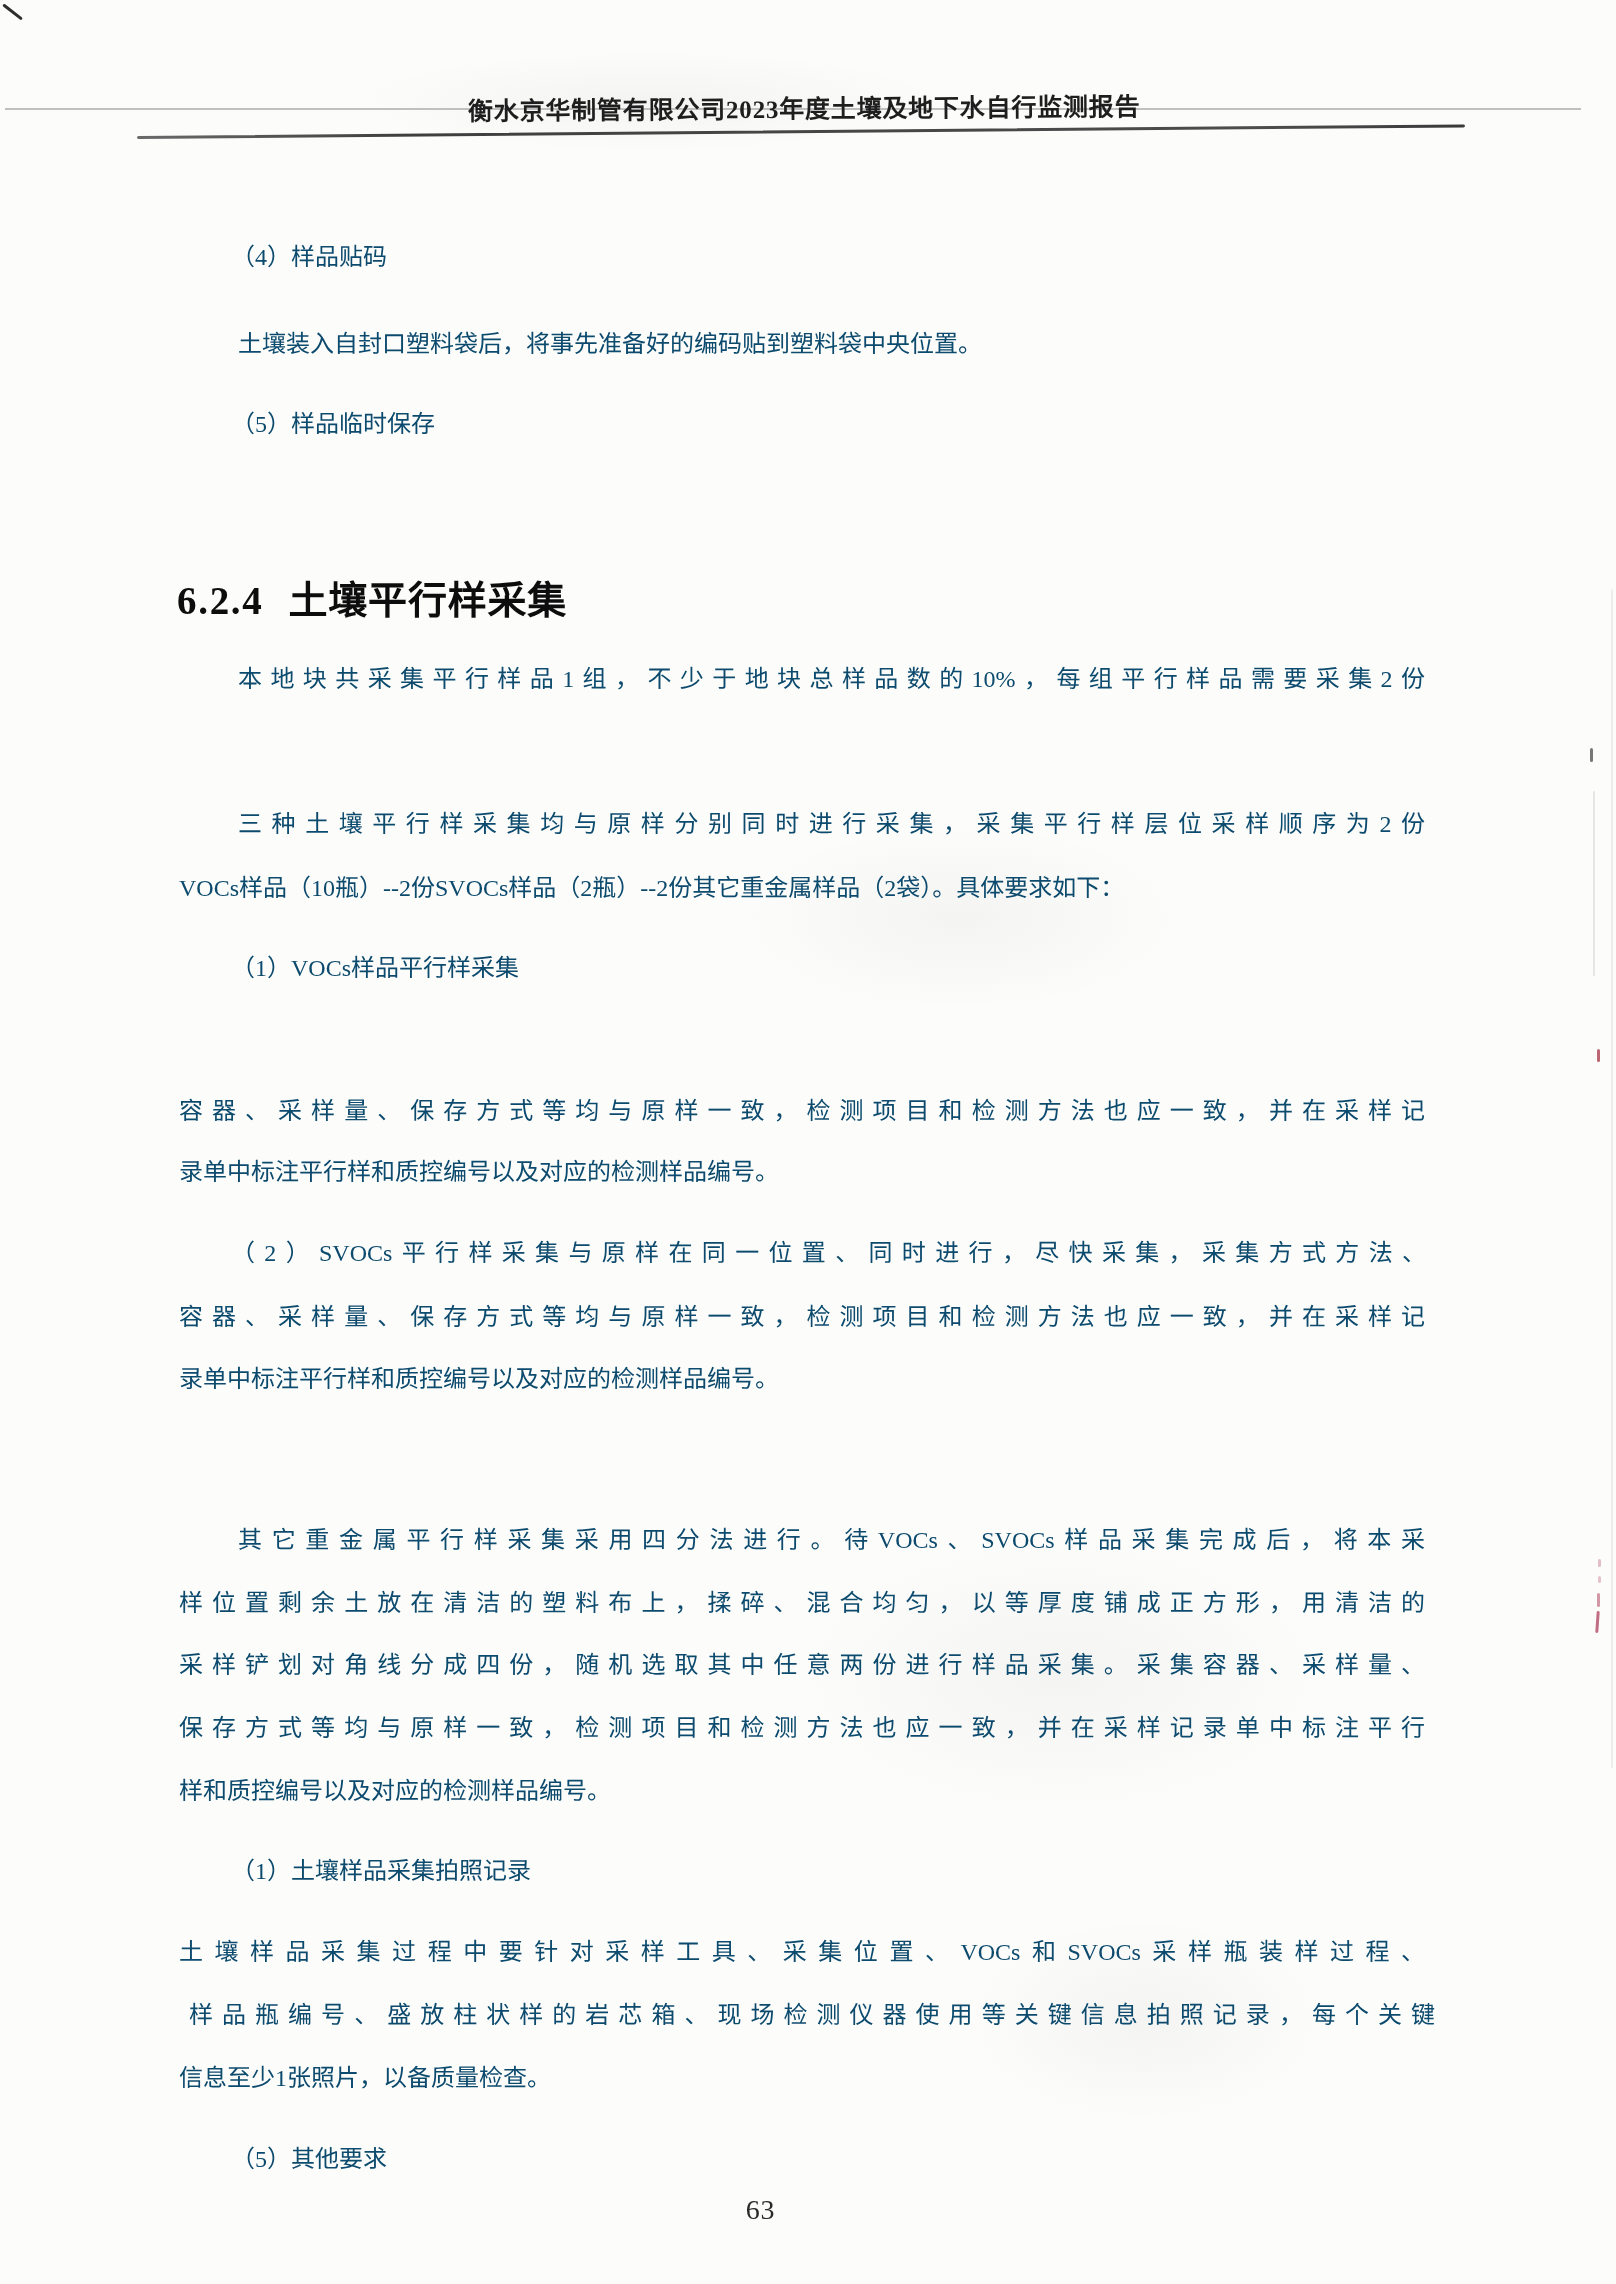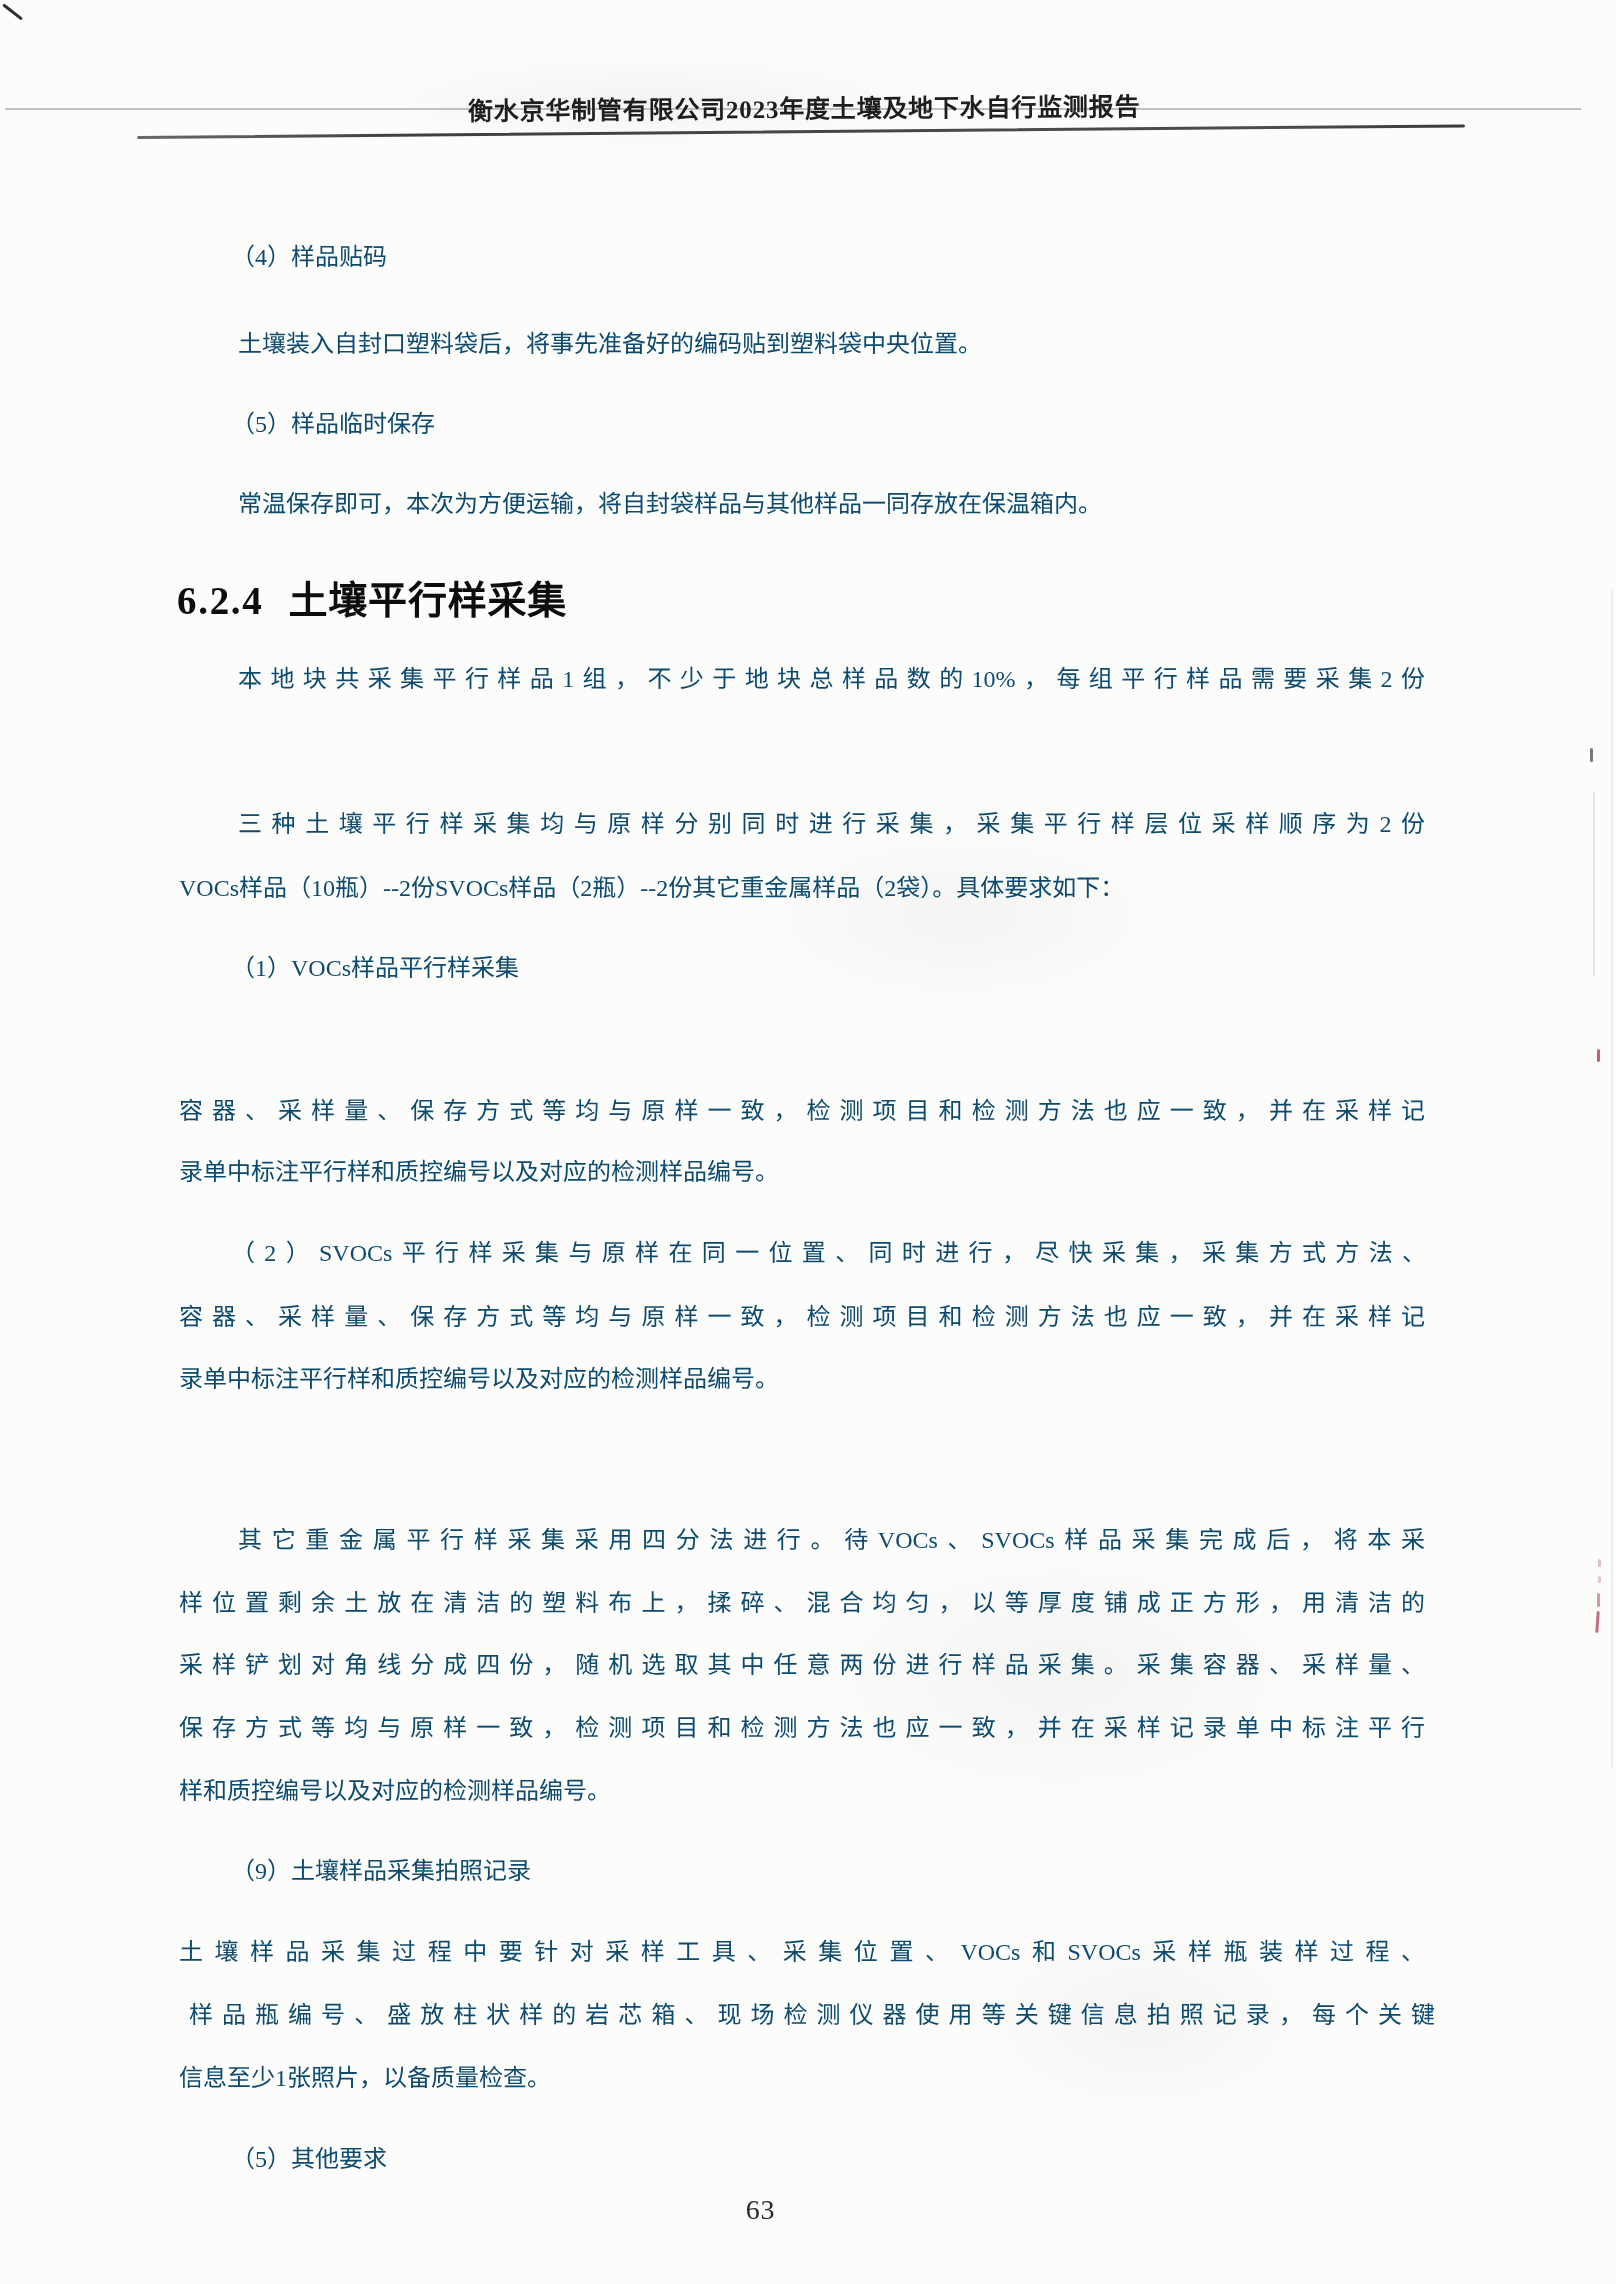"常温保存即可，本次为方便运输，将自封袋样品与其他样品一同存放在保温箱内。" p.ln { html: <p>常温保存即可，本次为方便运输，将自封袋样品与其他样品一同存放在保温箱内。</p> -> none }
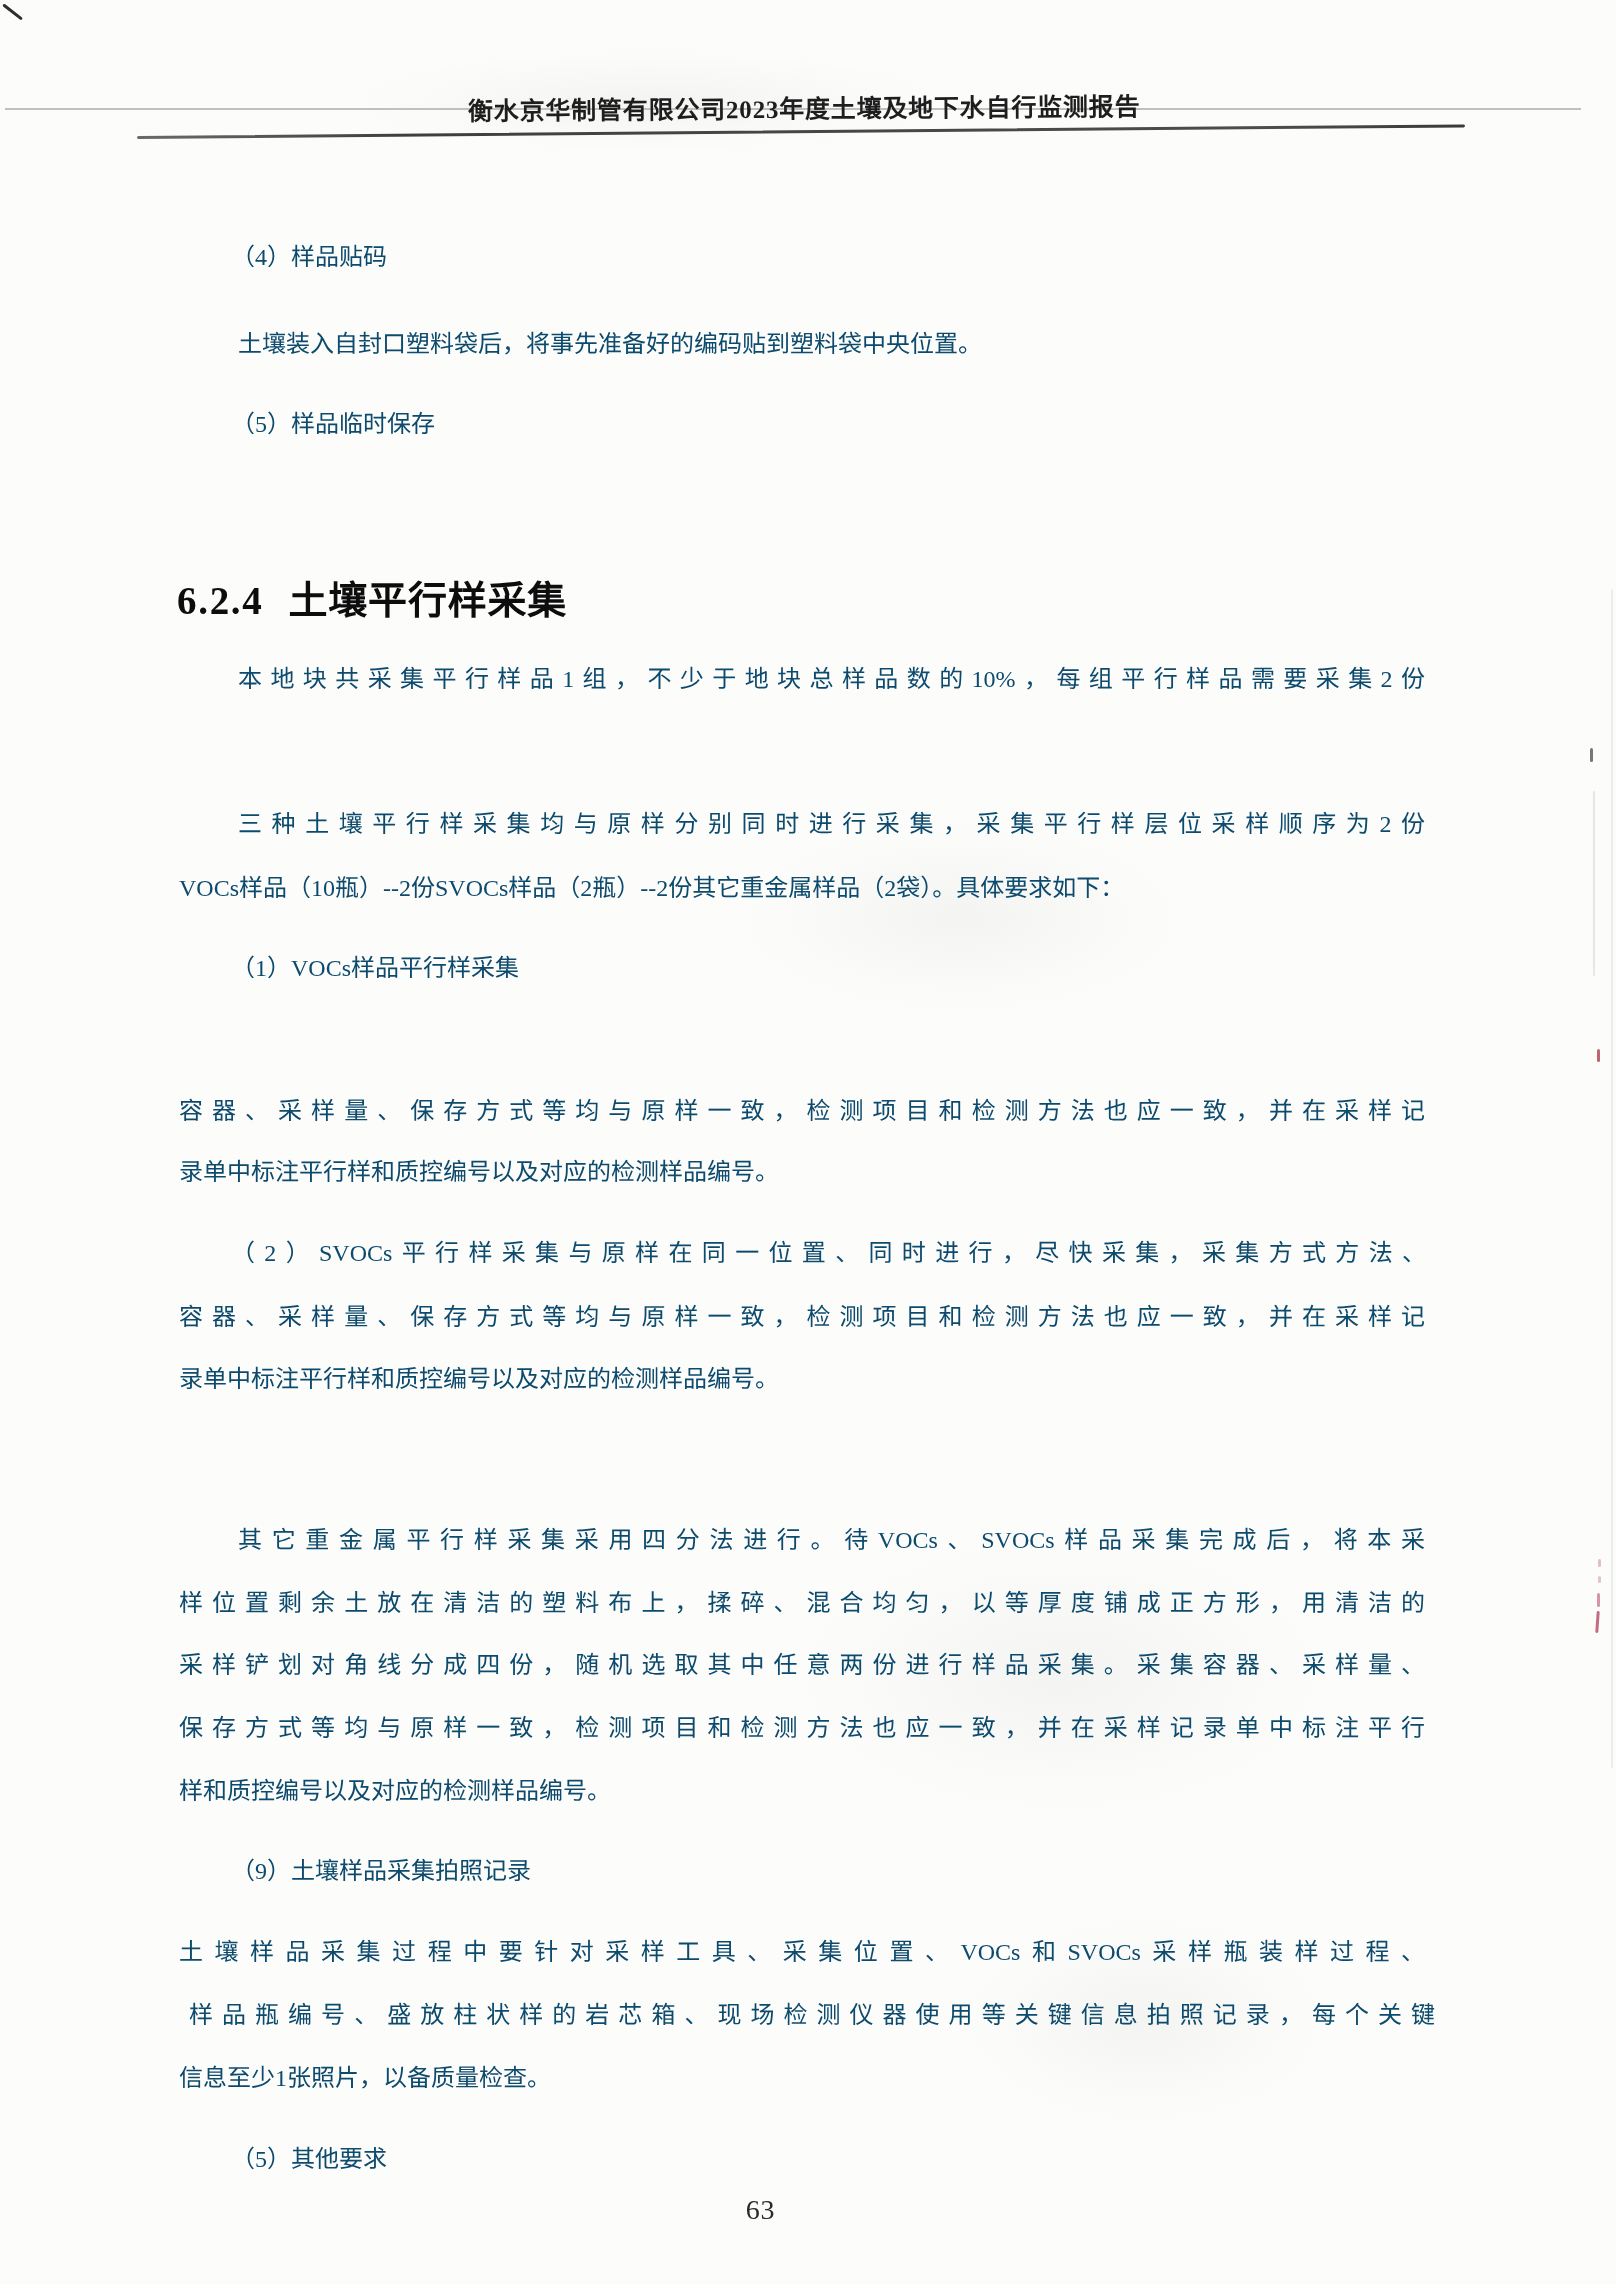"（9）土壤样品采集拍照记录" p.ln { text: 9 -> 1 }
